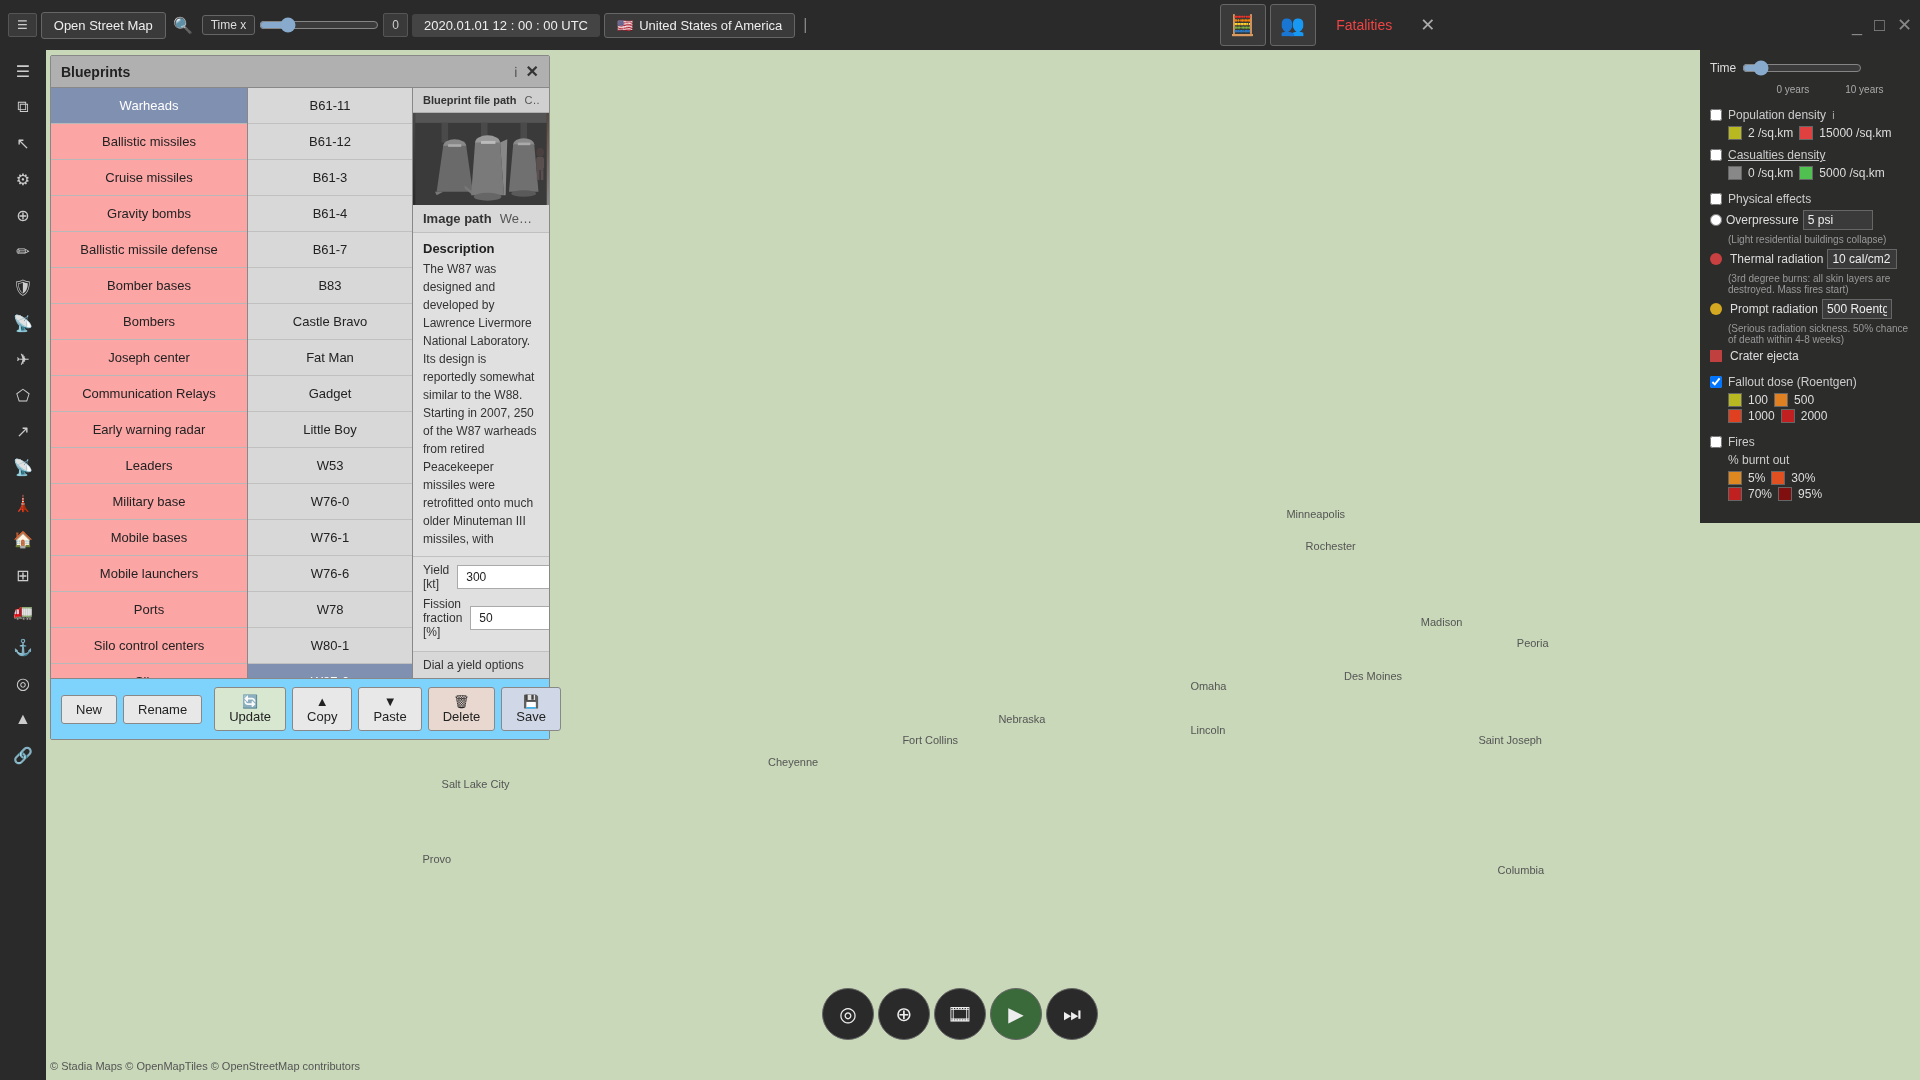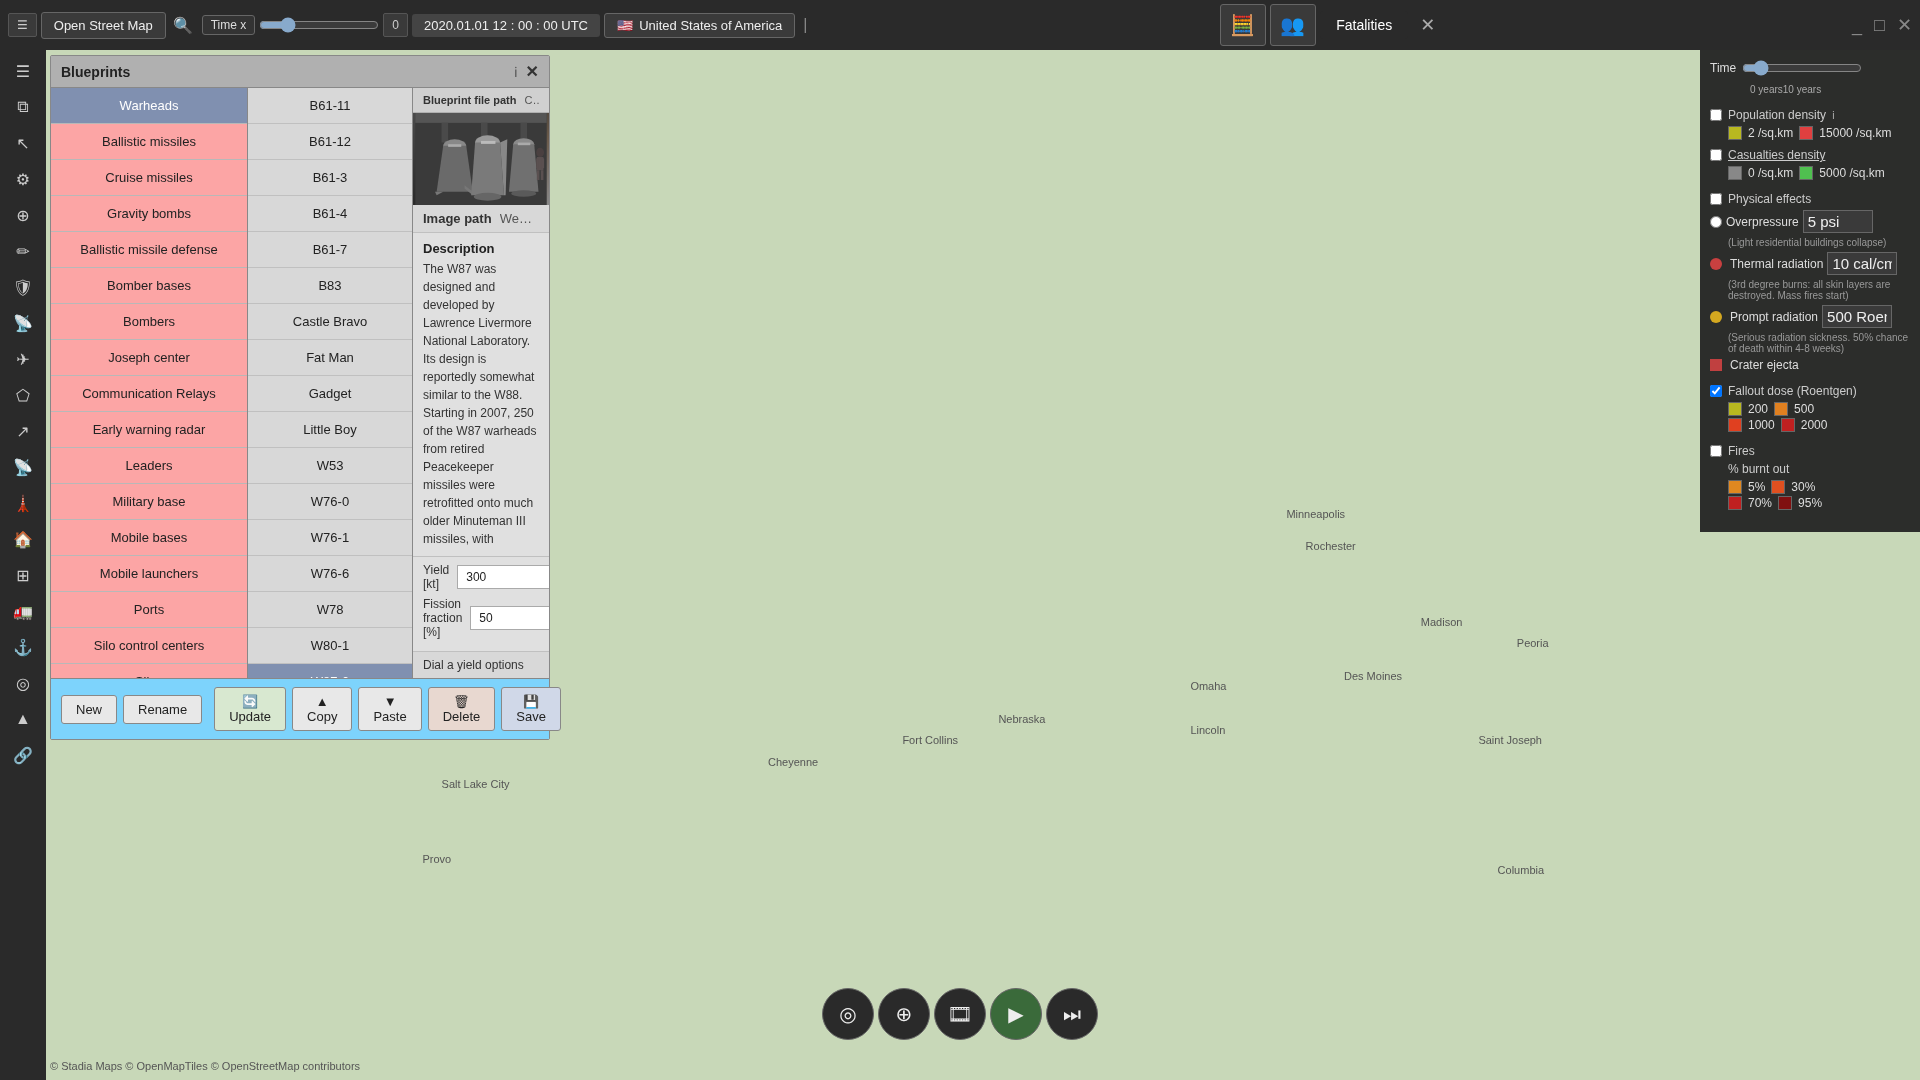"Fatalities" .fatalities-panel { color: #ffffff -> #ef4444 }
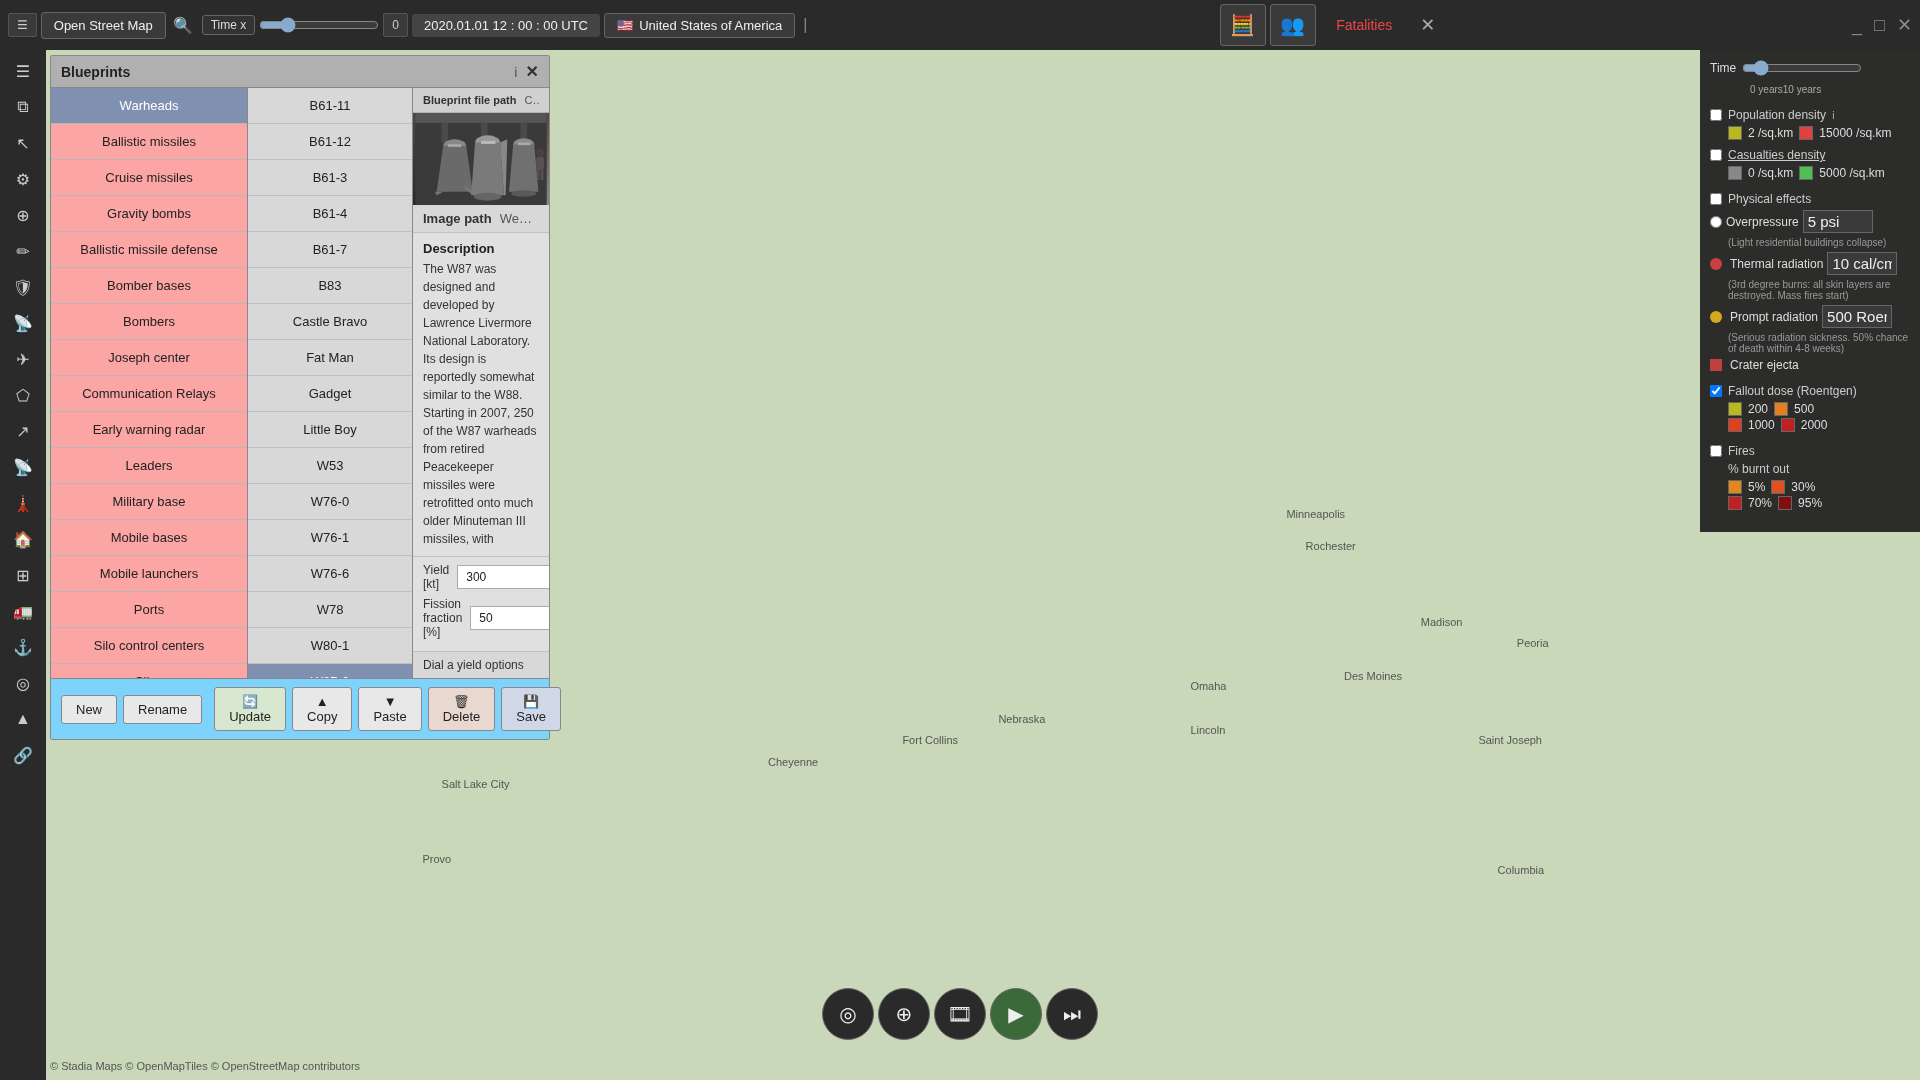"0 years" div { gap: none -> 36px; justify-content: flex-start -> center }
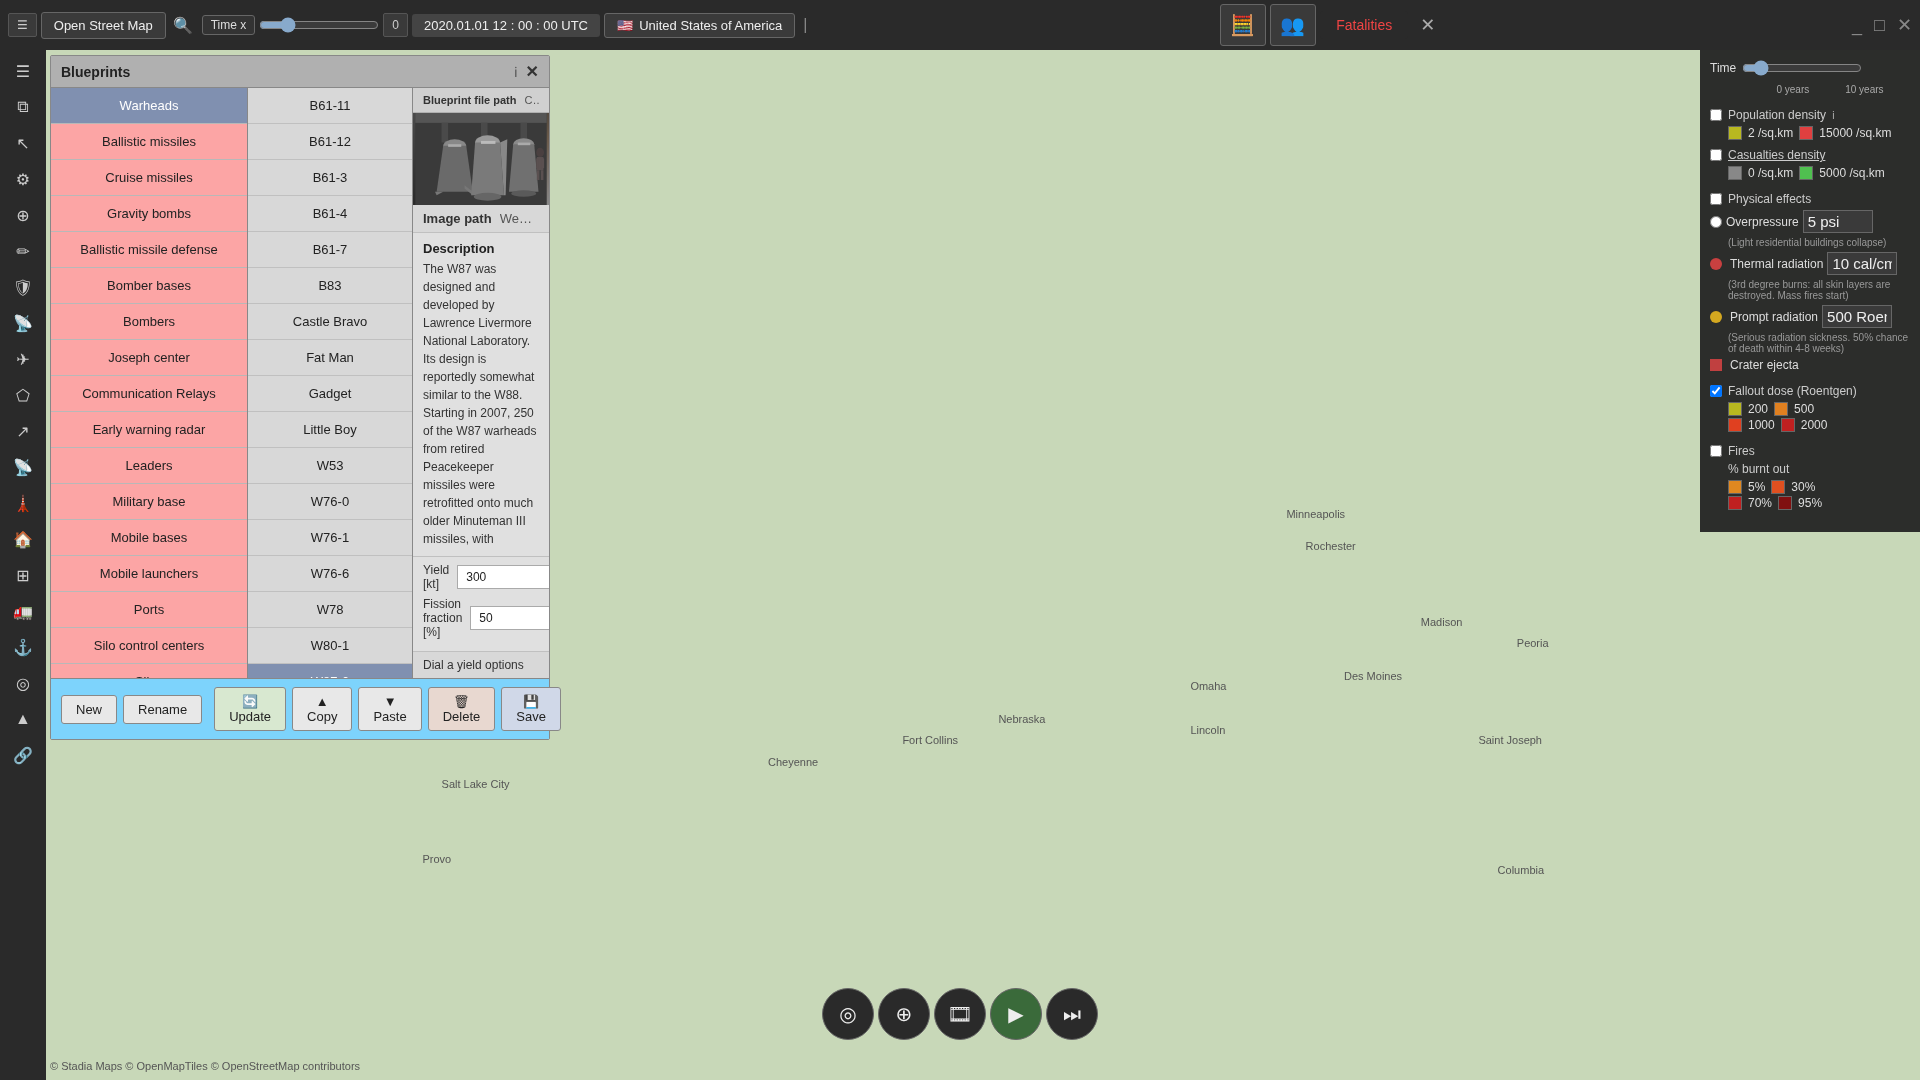"5 psi" .rp-input { font-size: 15px -> 12px }
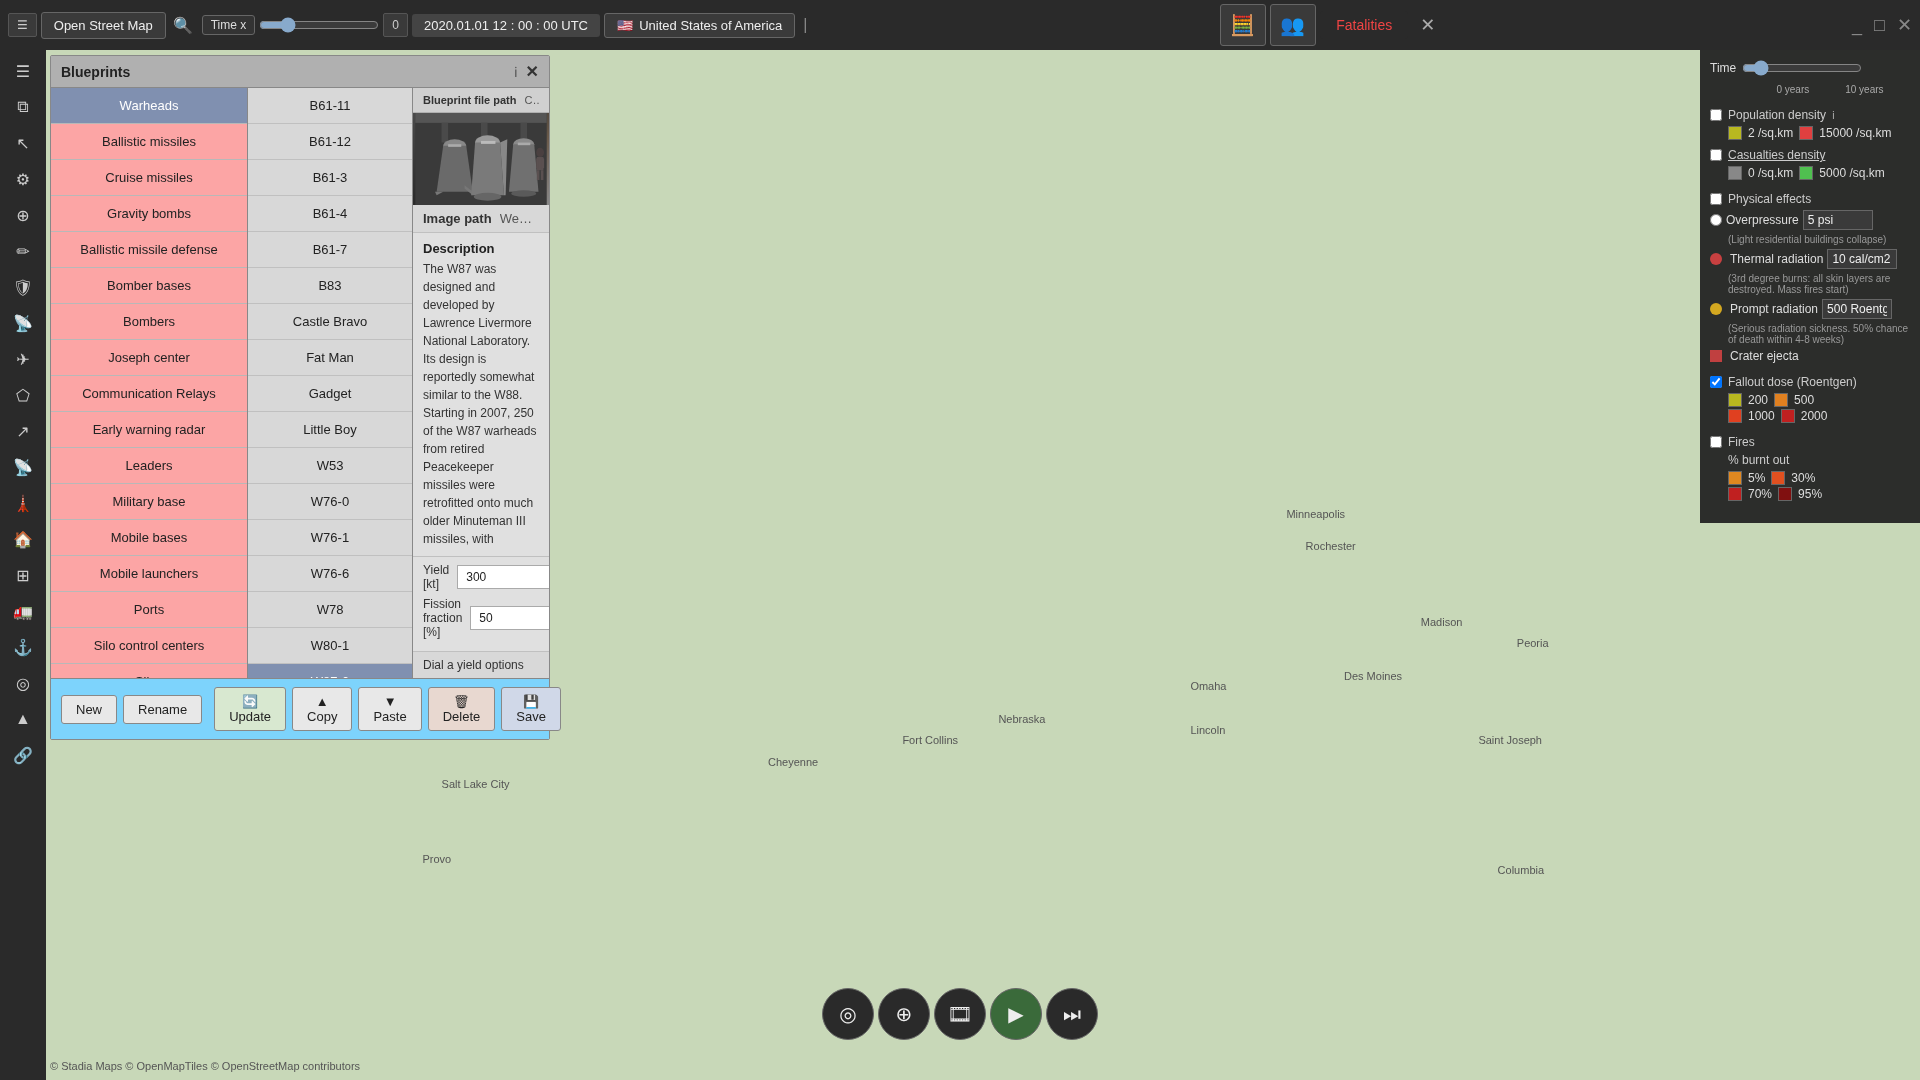"200" span { text: 200 -> 100 }
